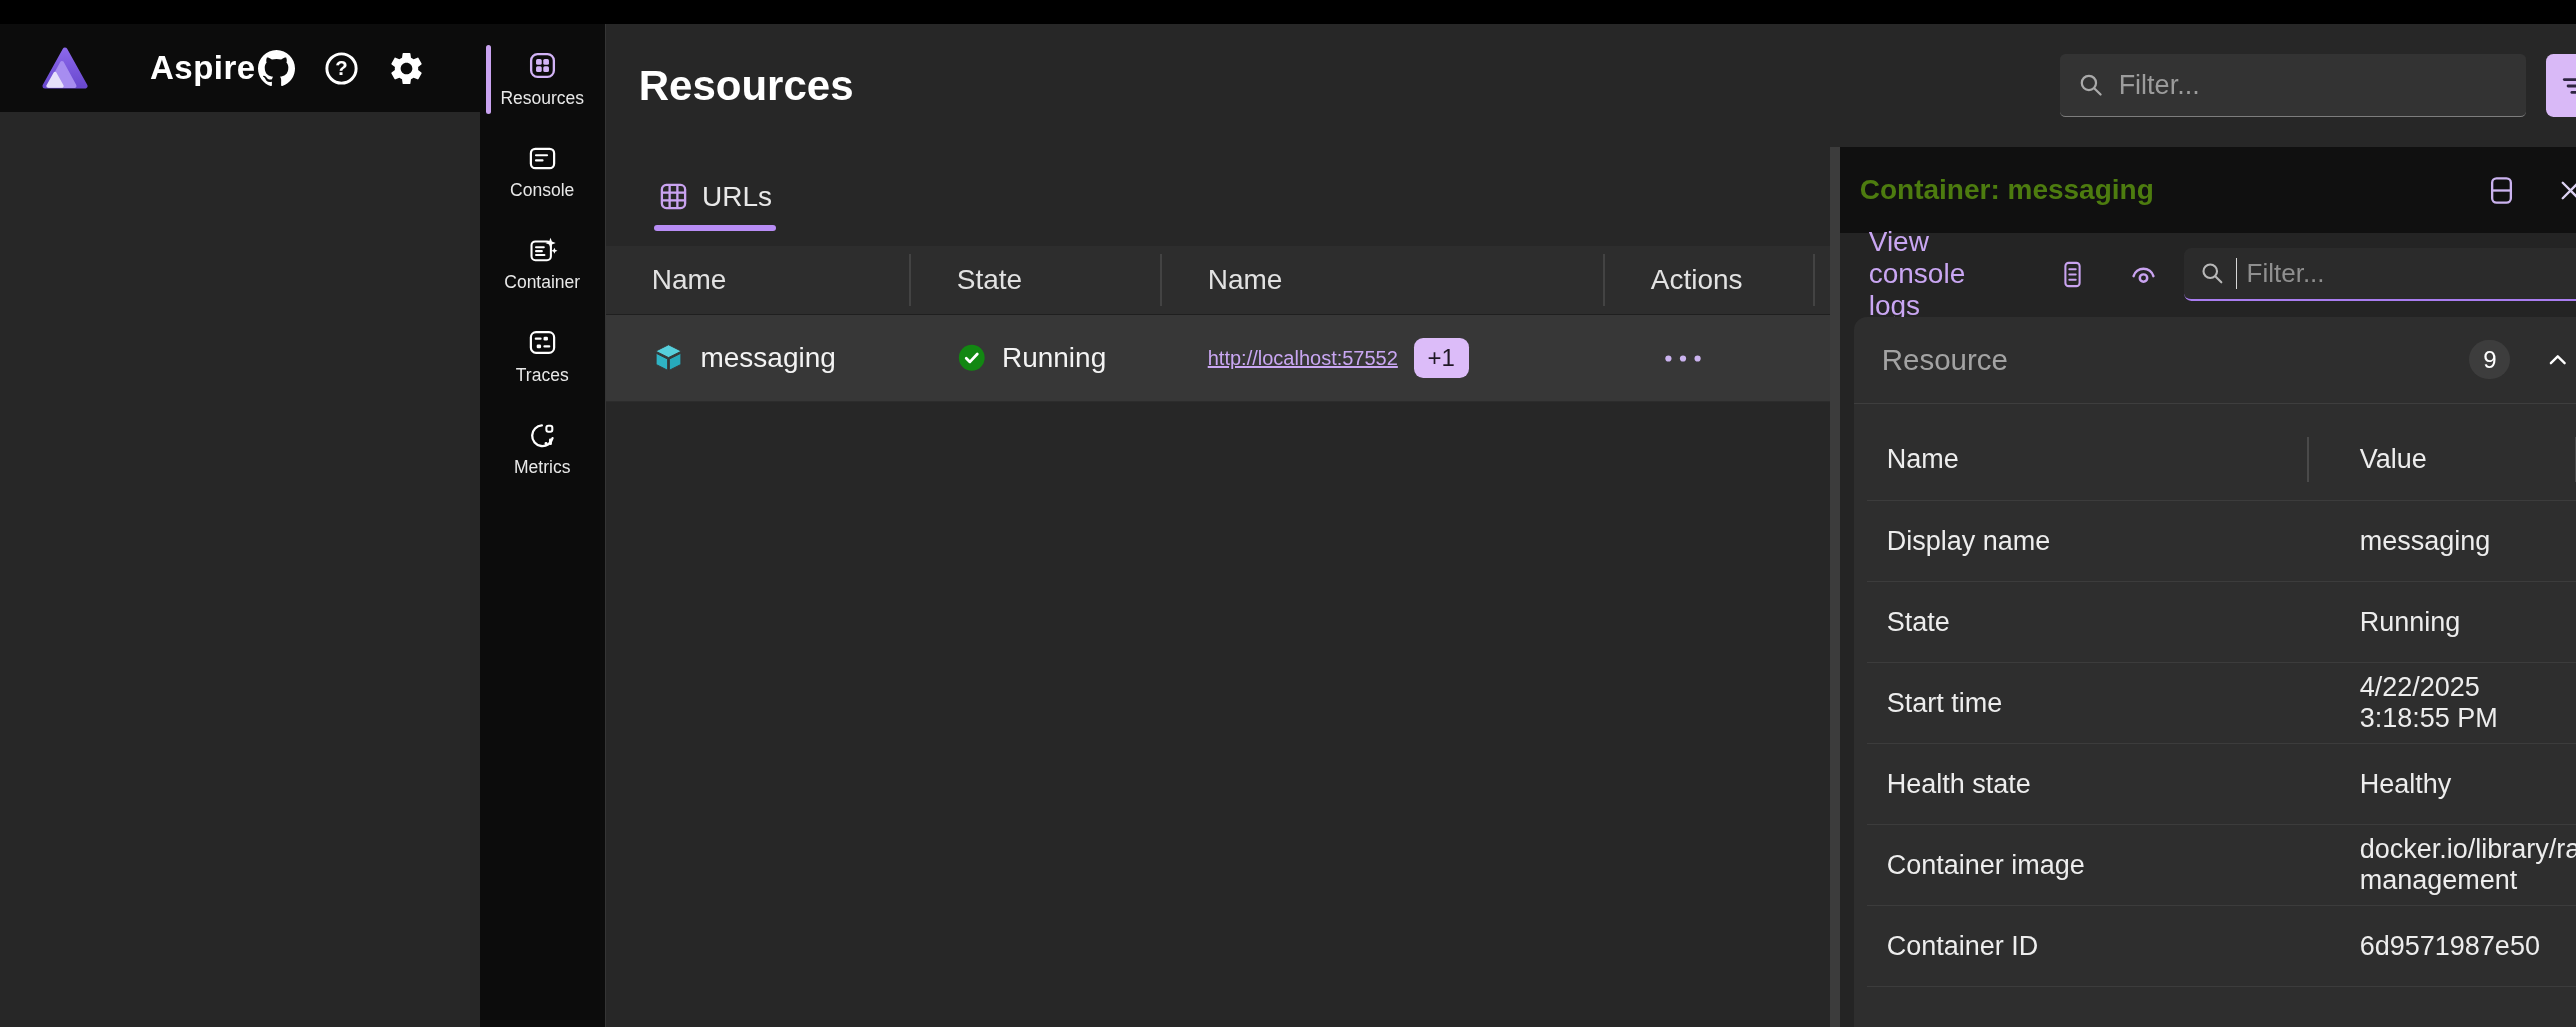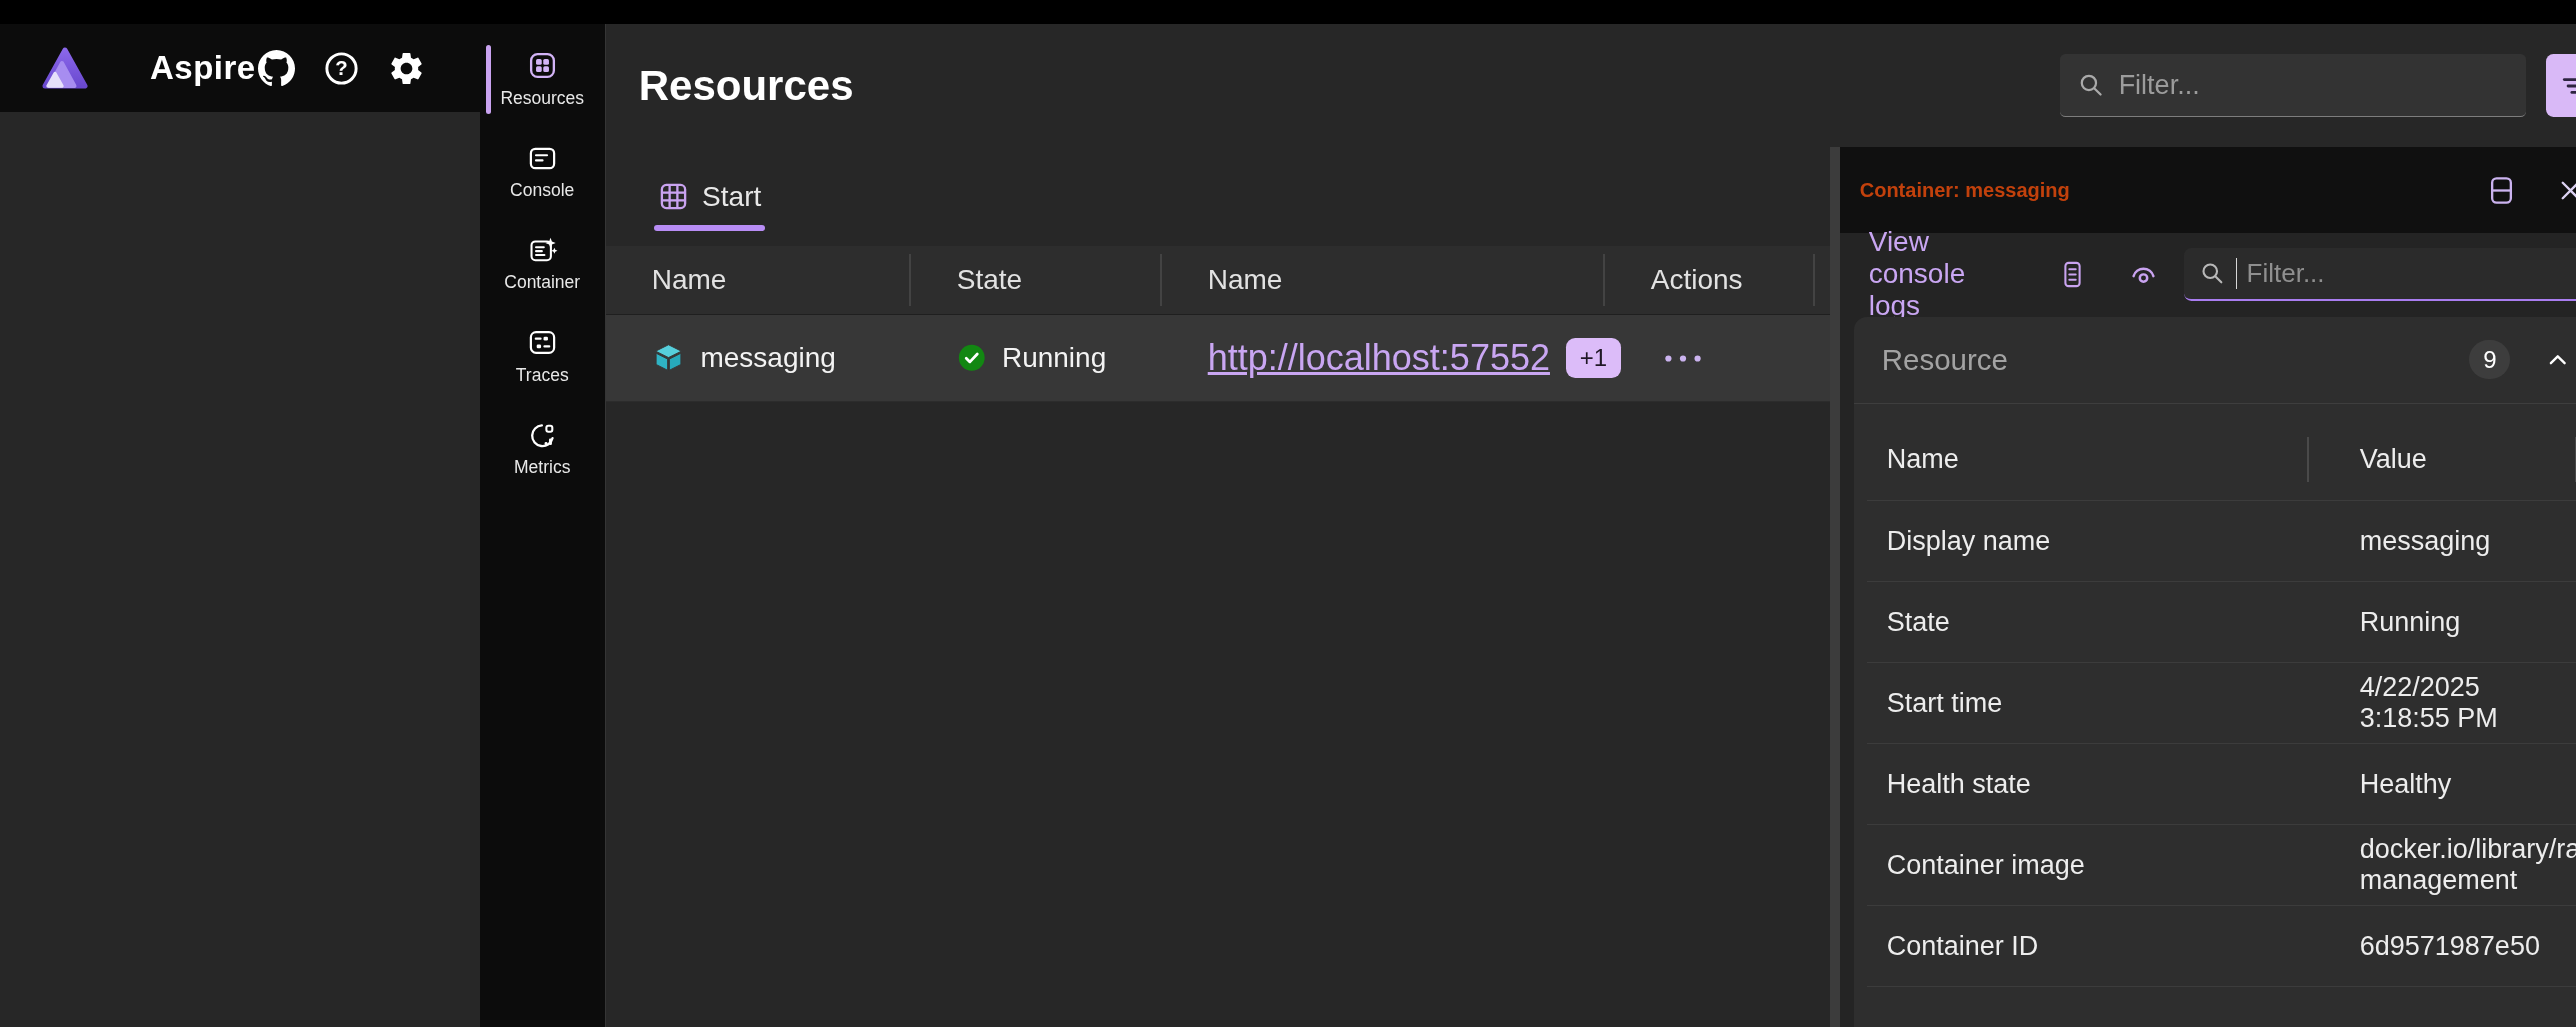"Start" span { text: Start -> URLs }
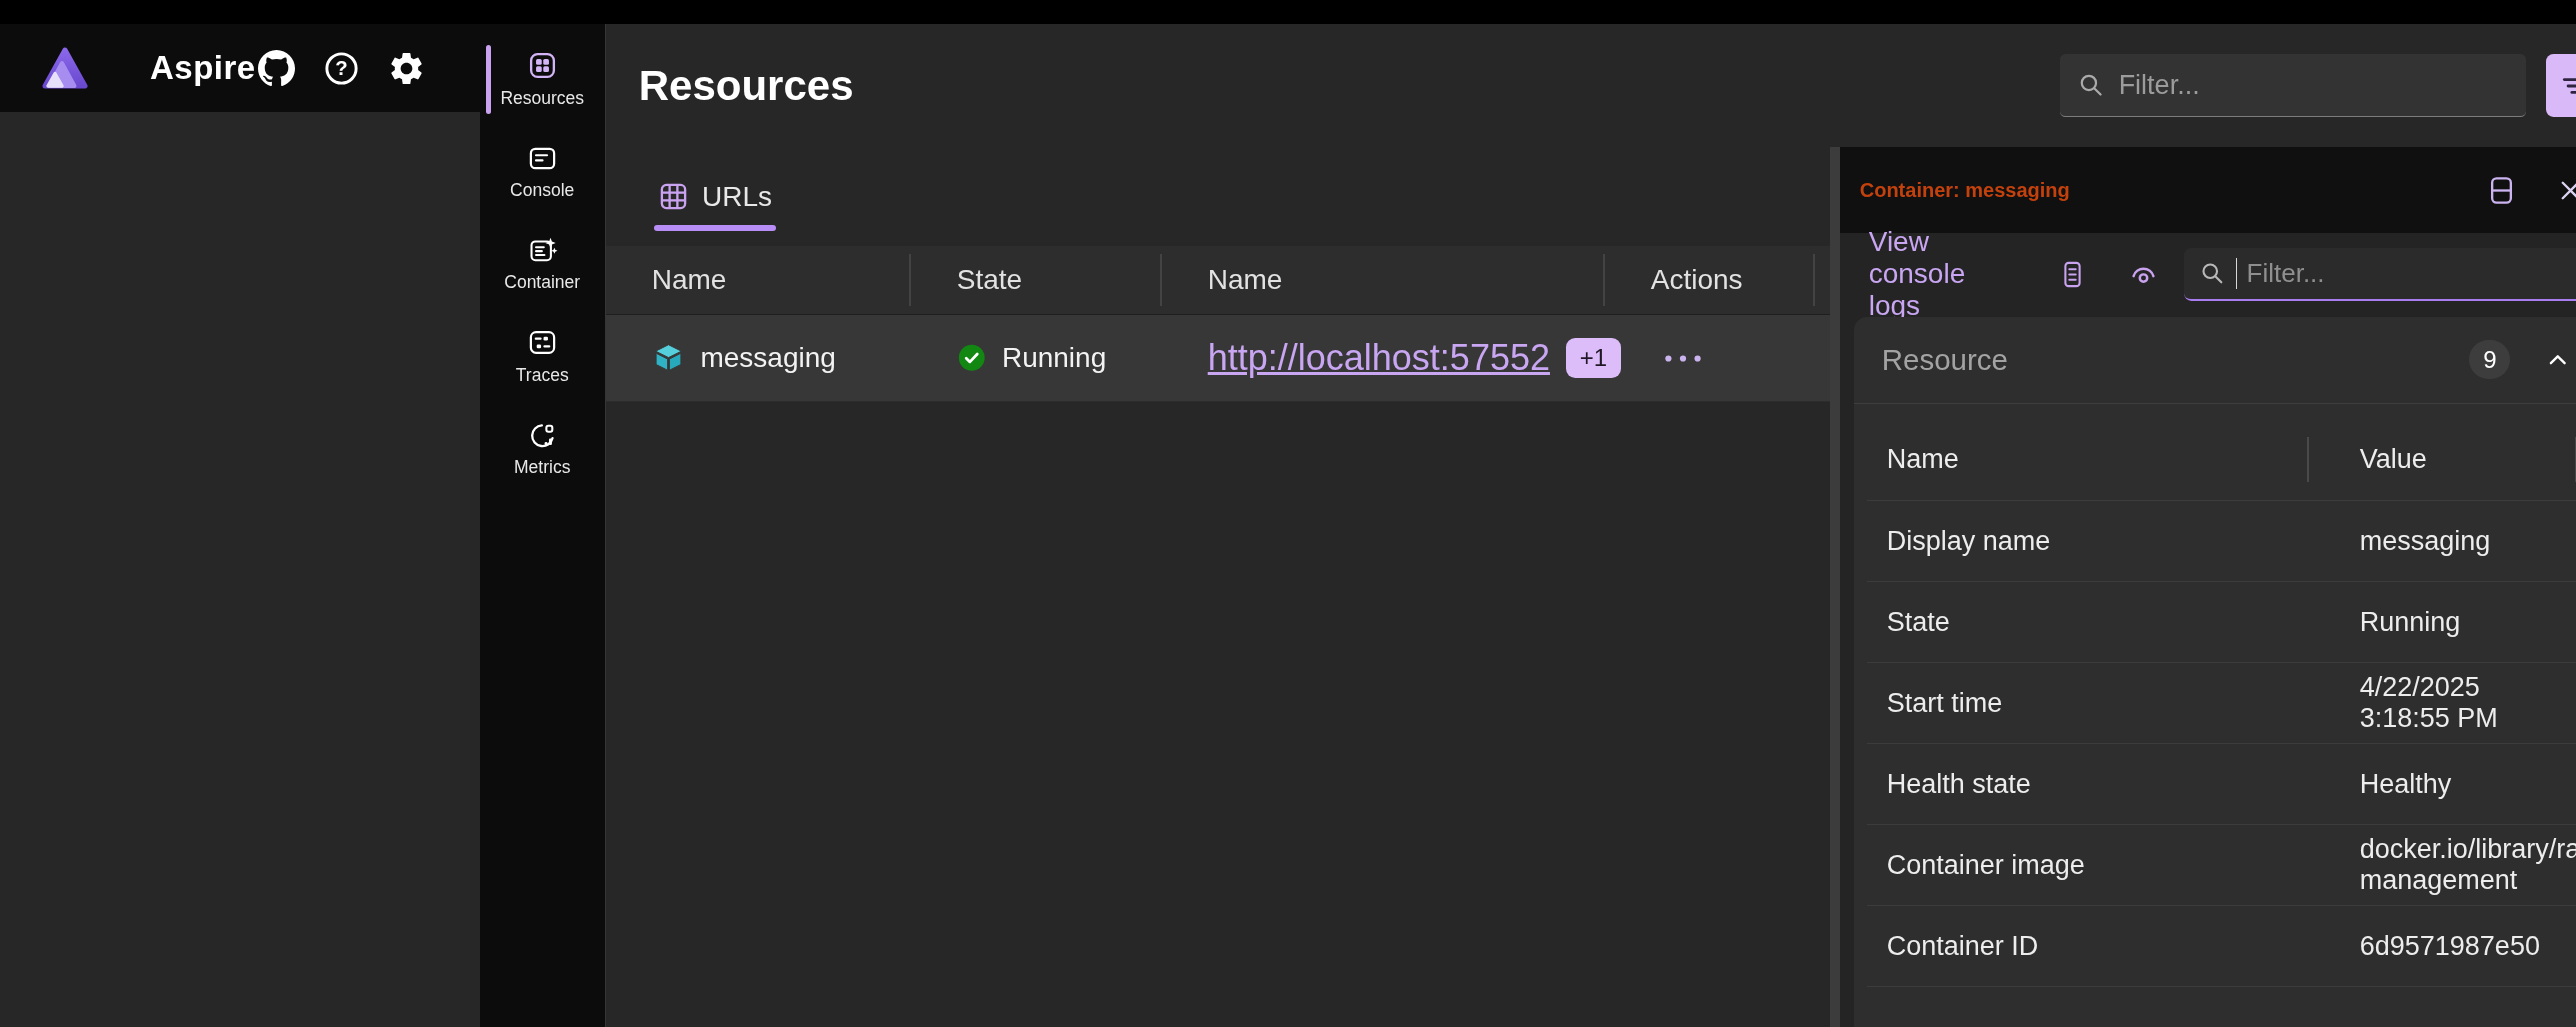"Container: messaging" .details-title { color: #c2410c -> #4d7c0f; font-size: 20px -> 28px }
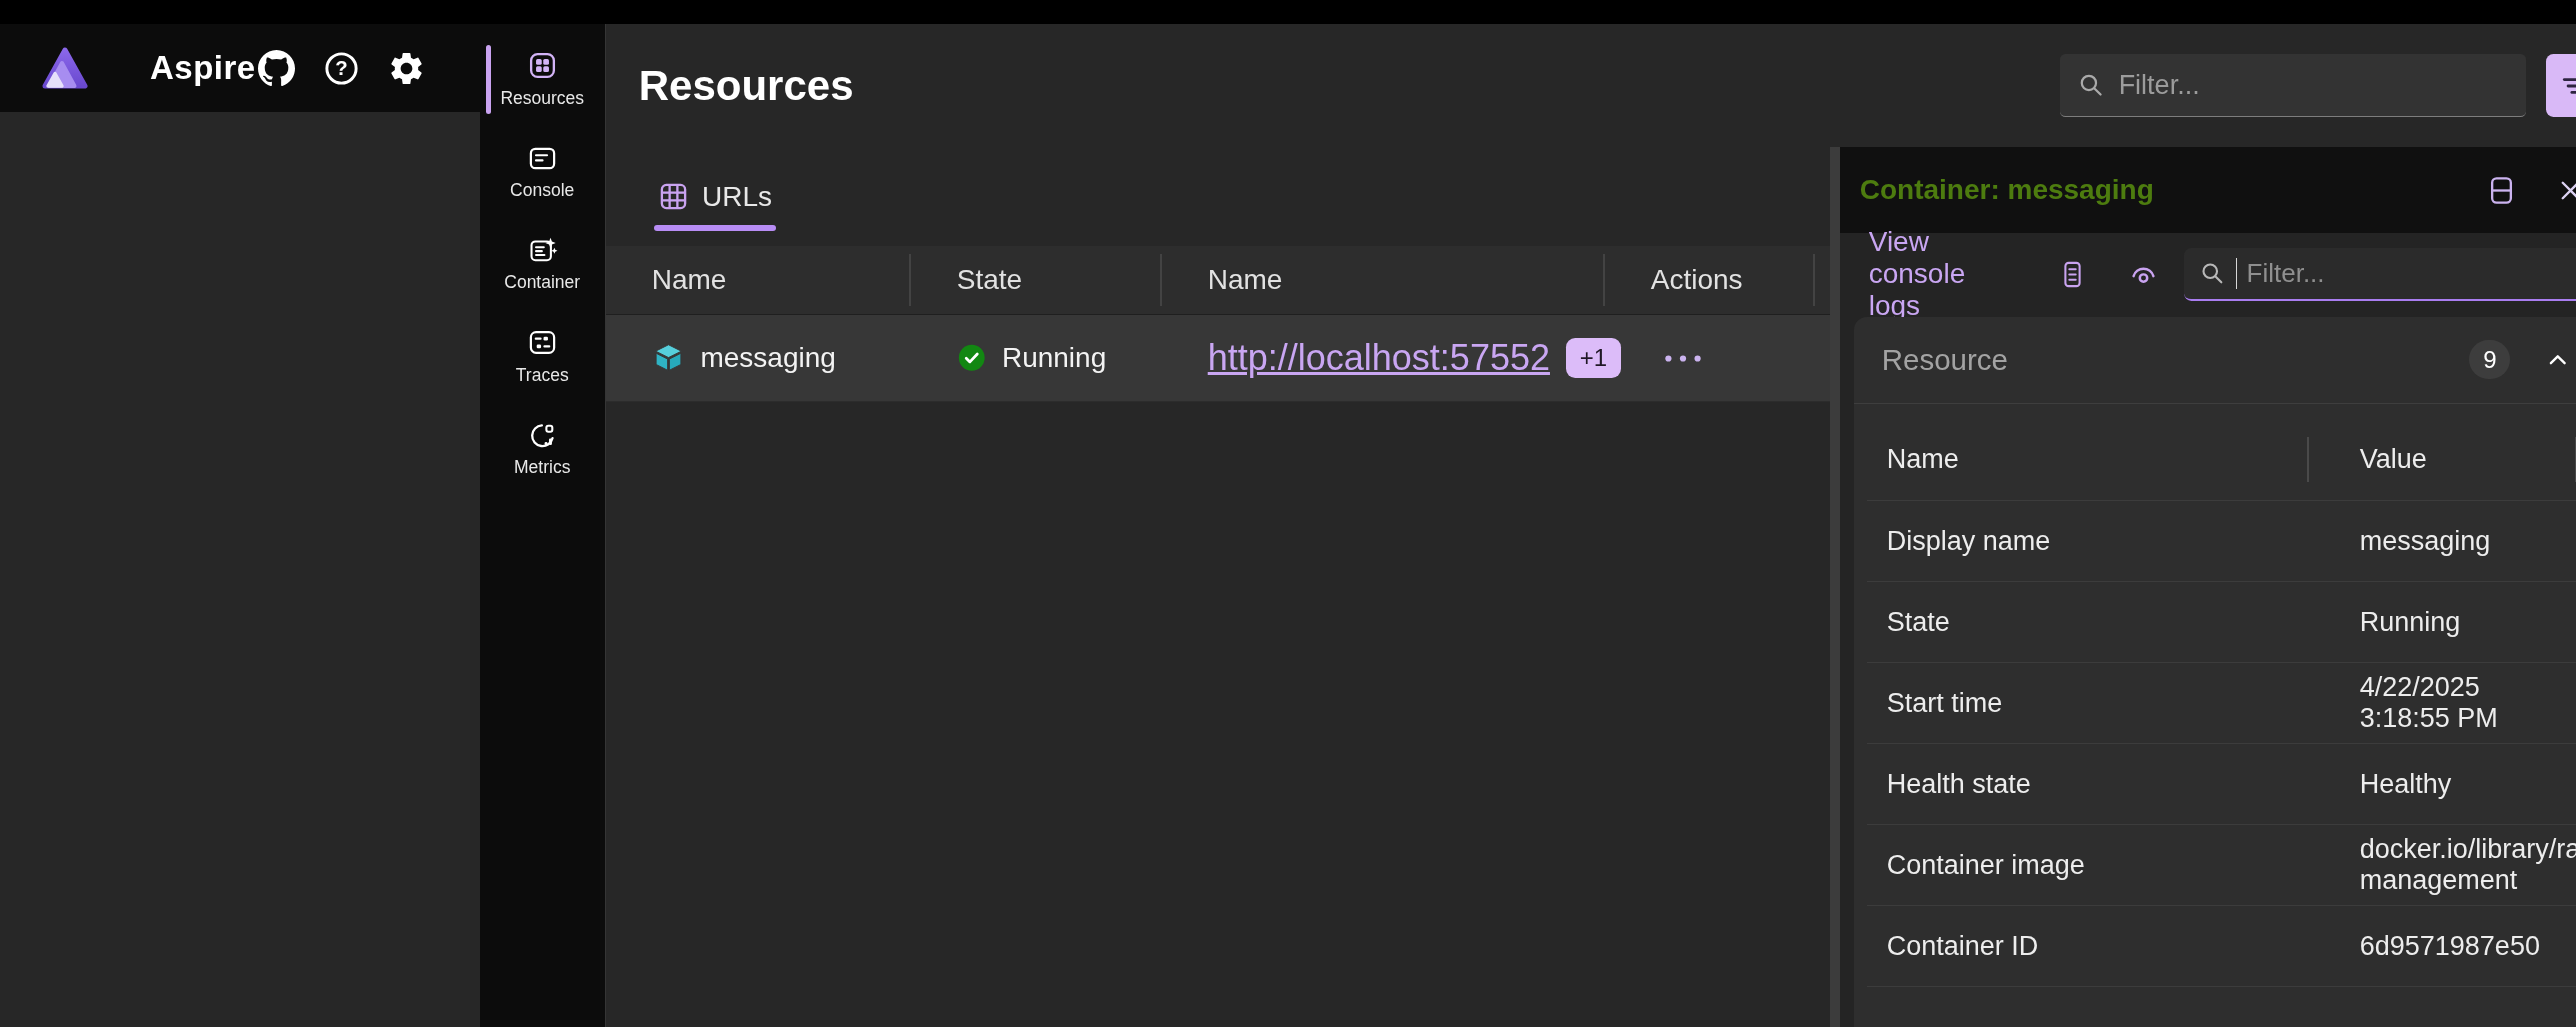"http://localhost:57552" .url-link { font-size: 36px -> 20px }
